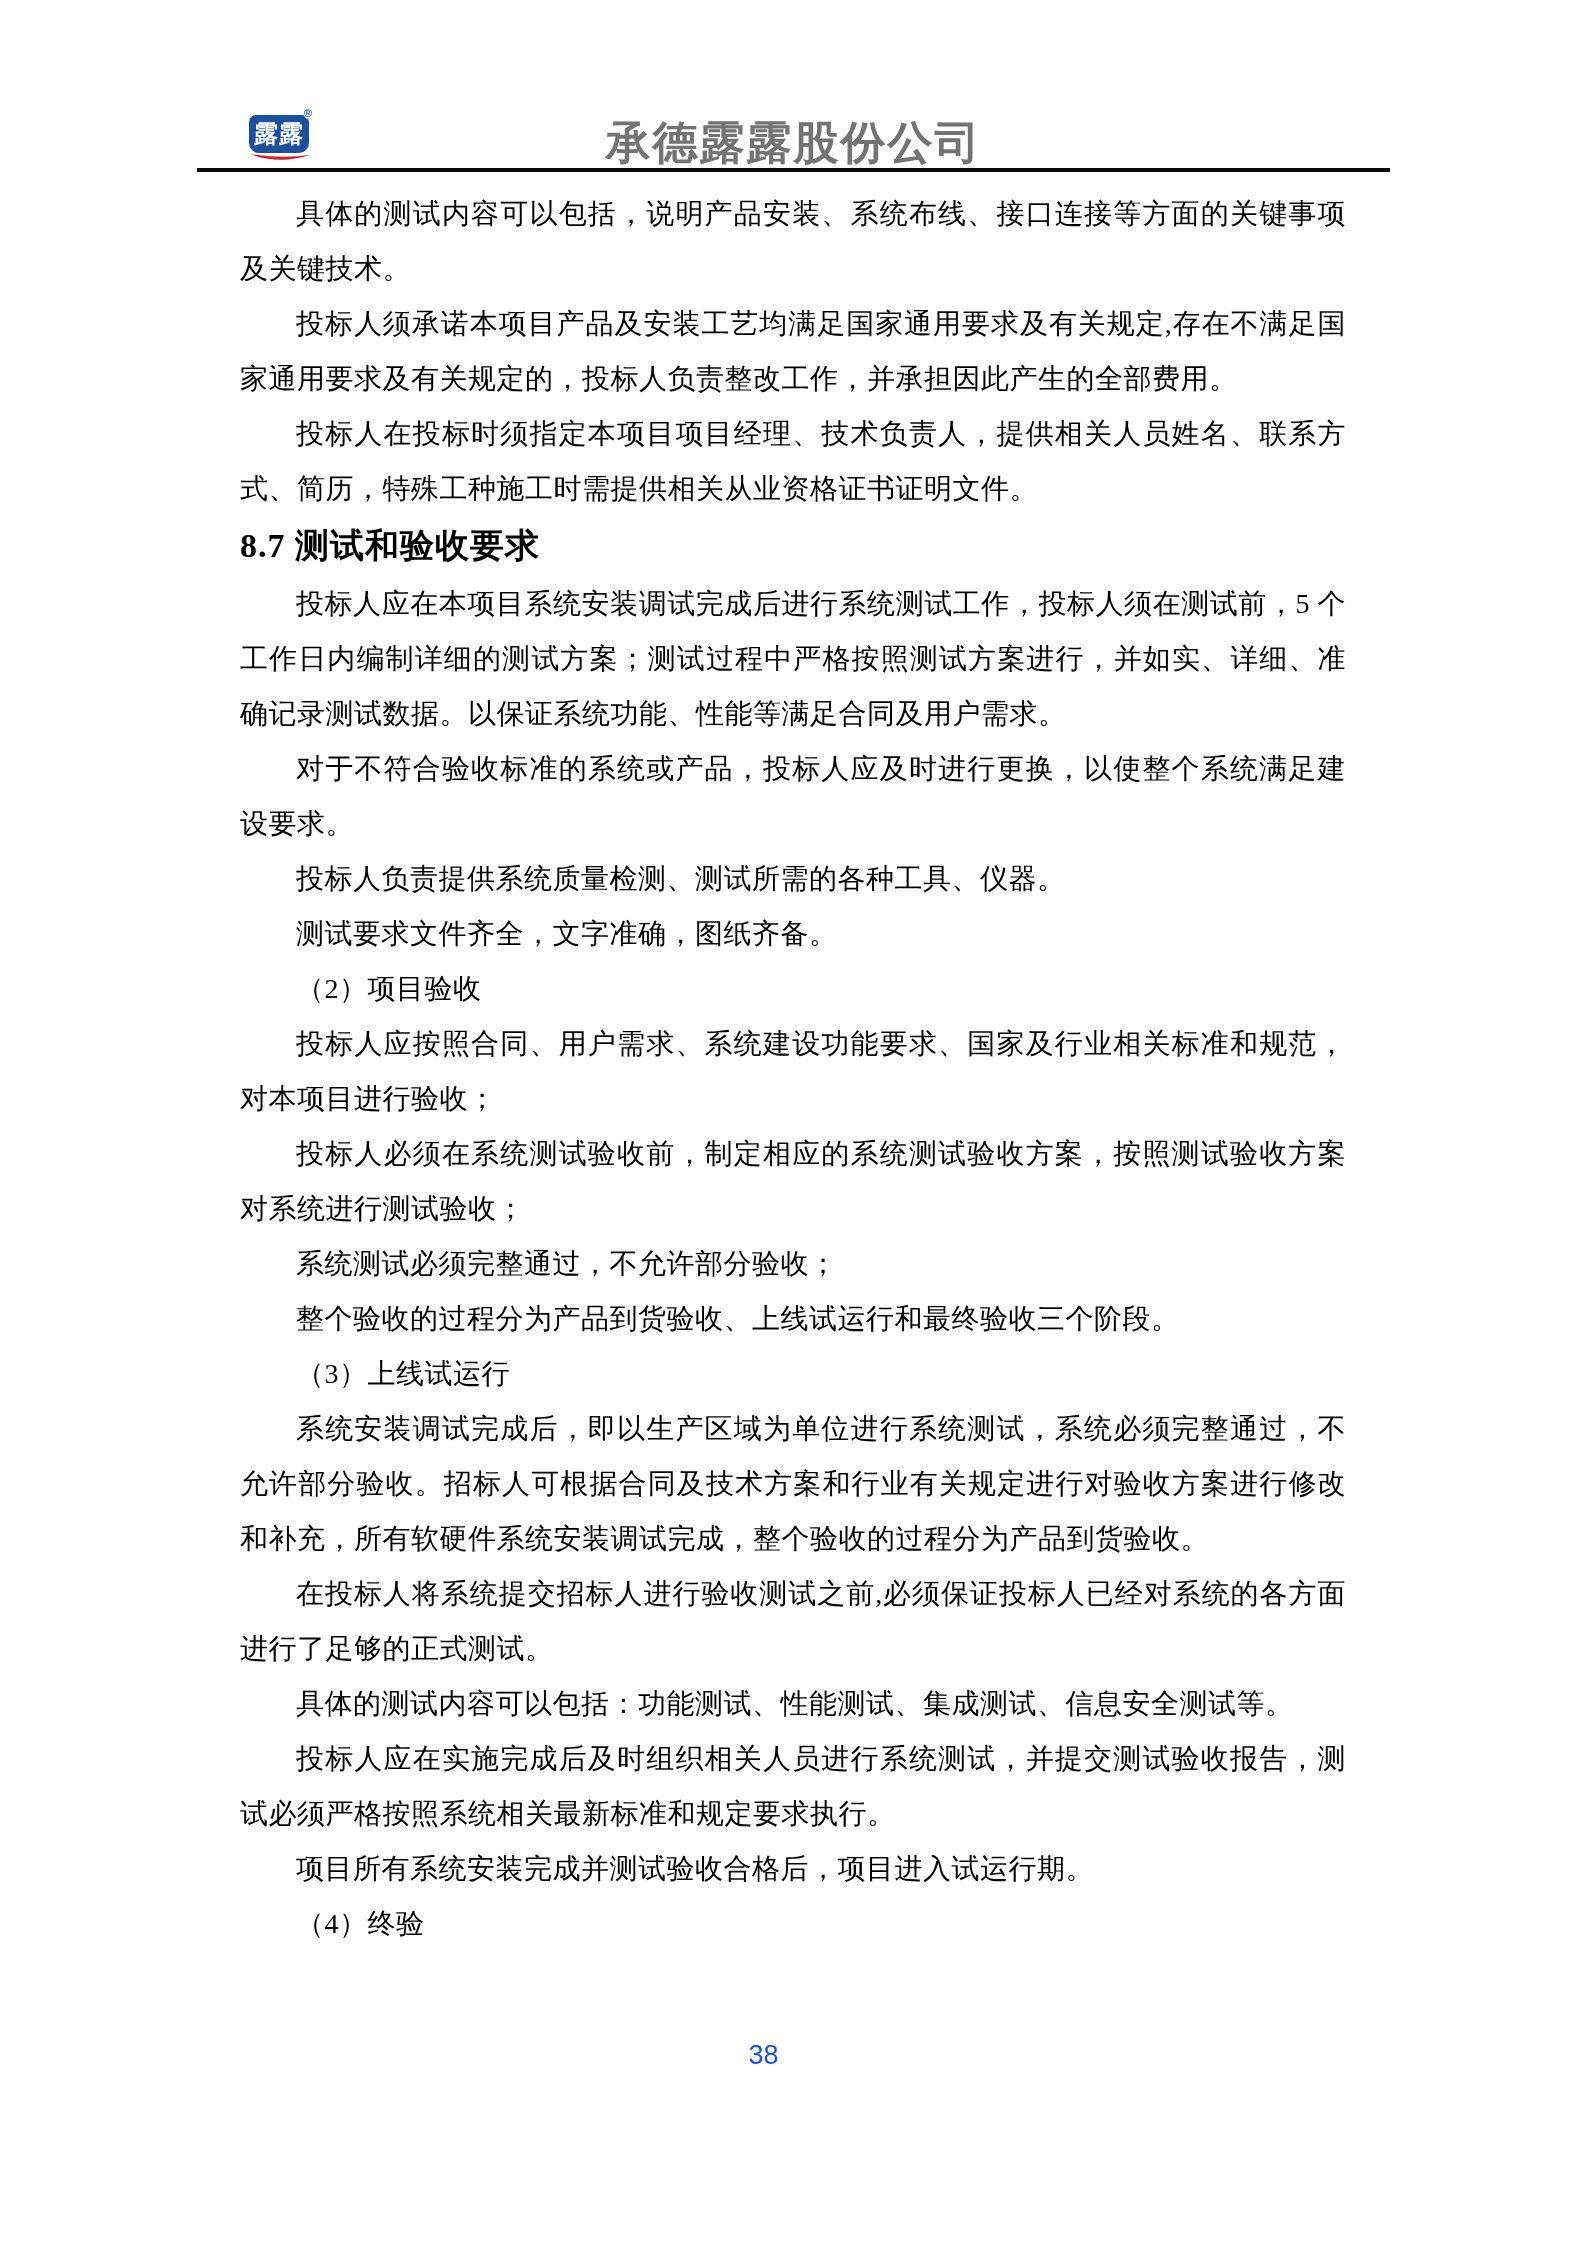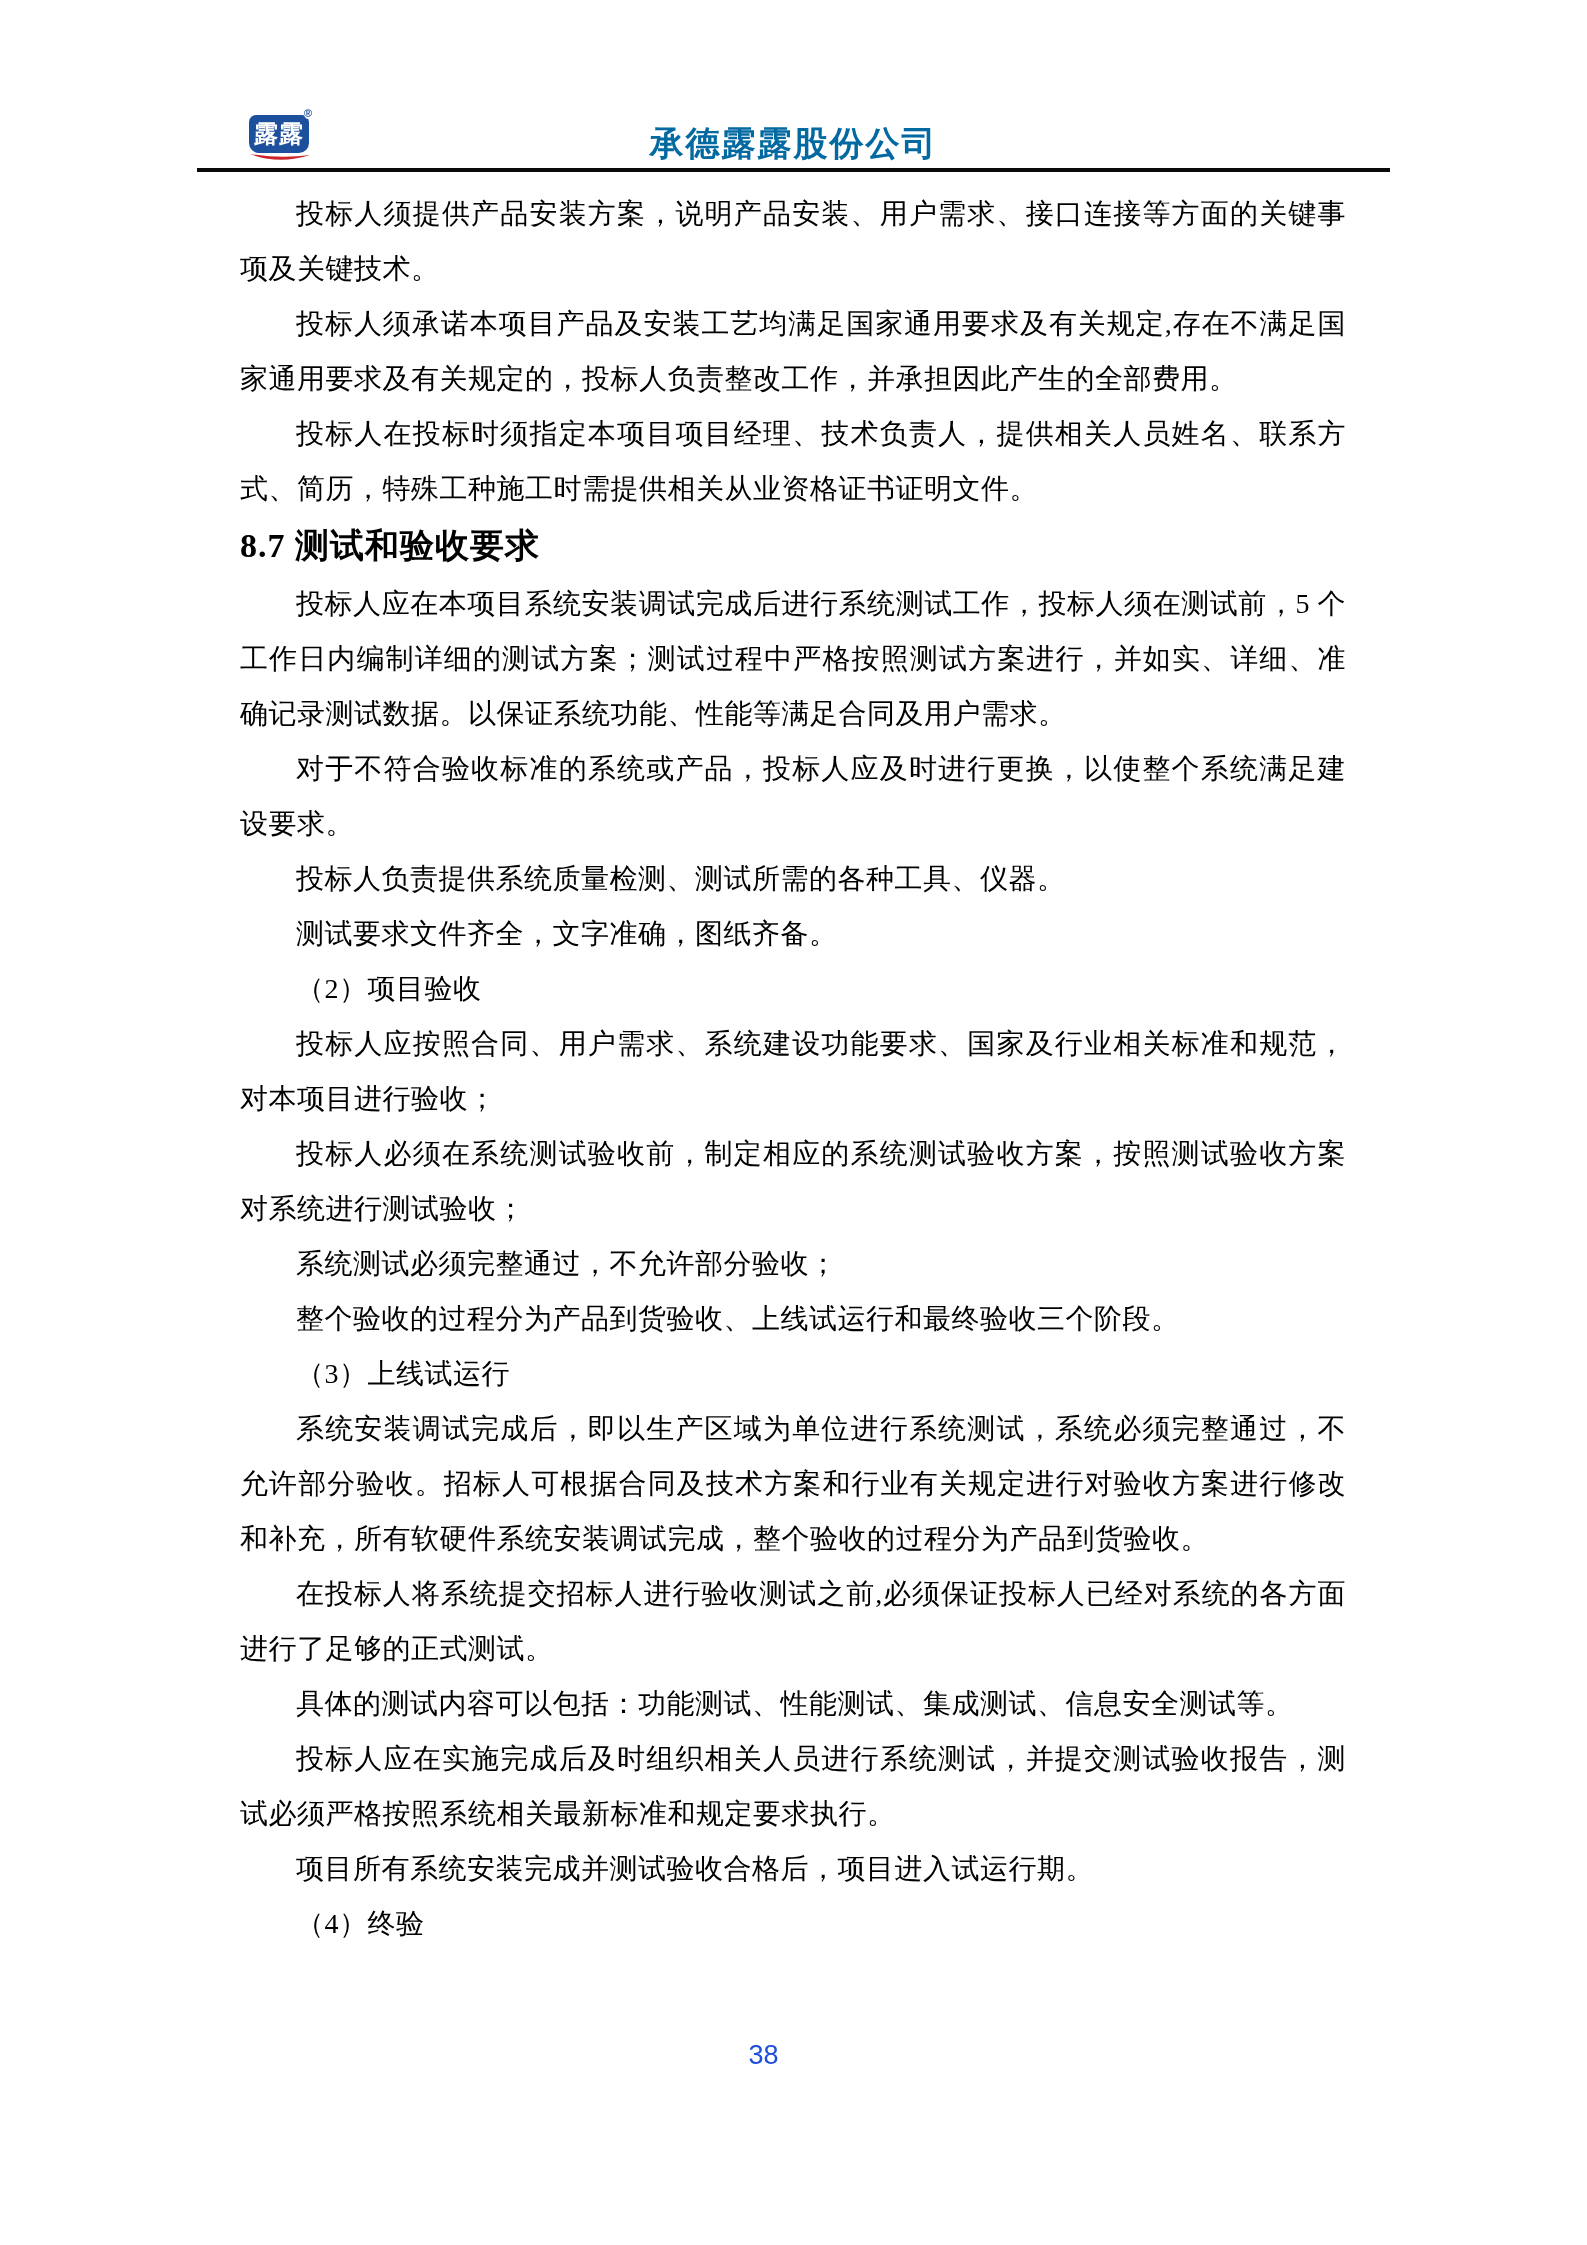"承德露露股份公司" .company-name { color: #0369a1 -> #737373; font-size: 34px -> 45px }
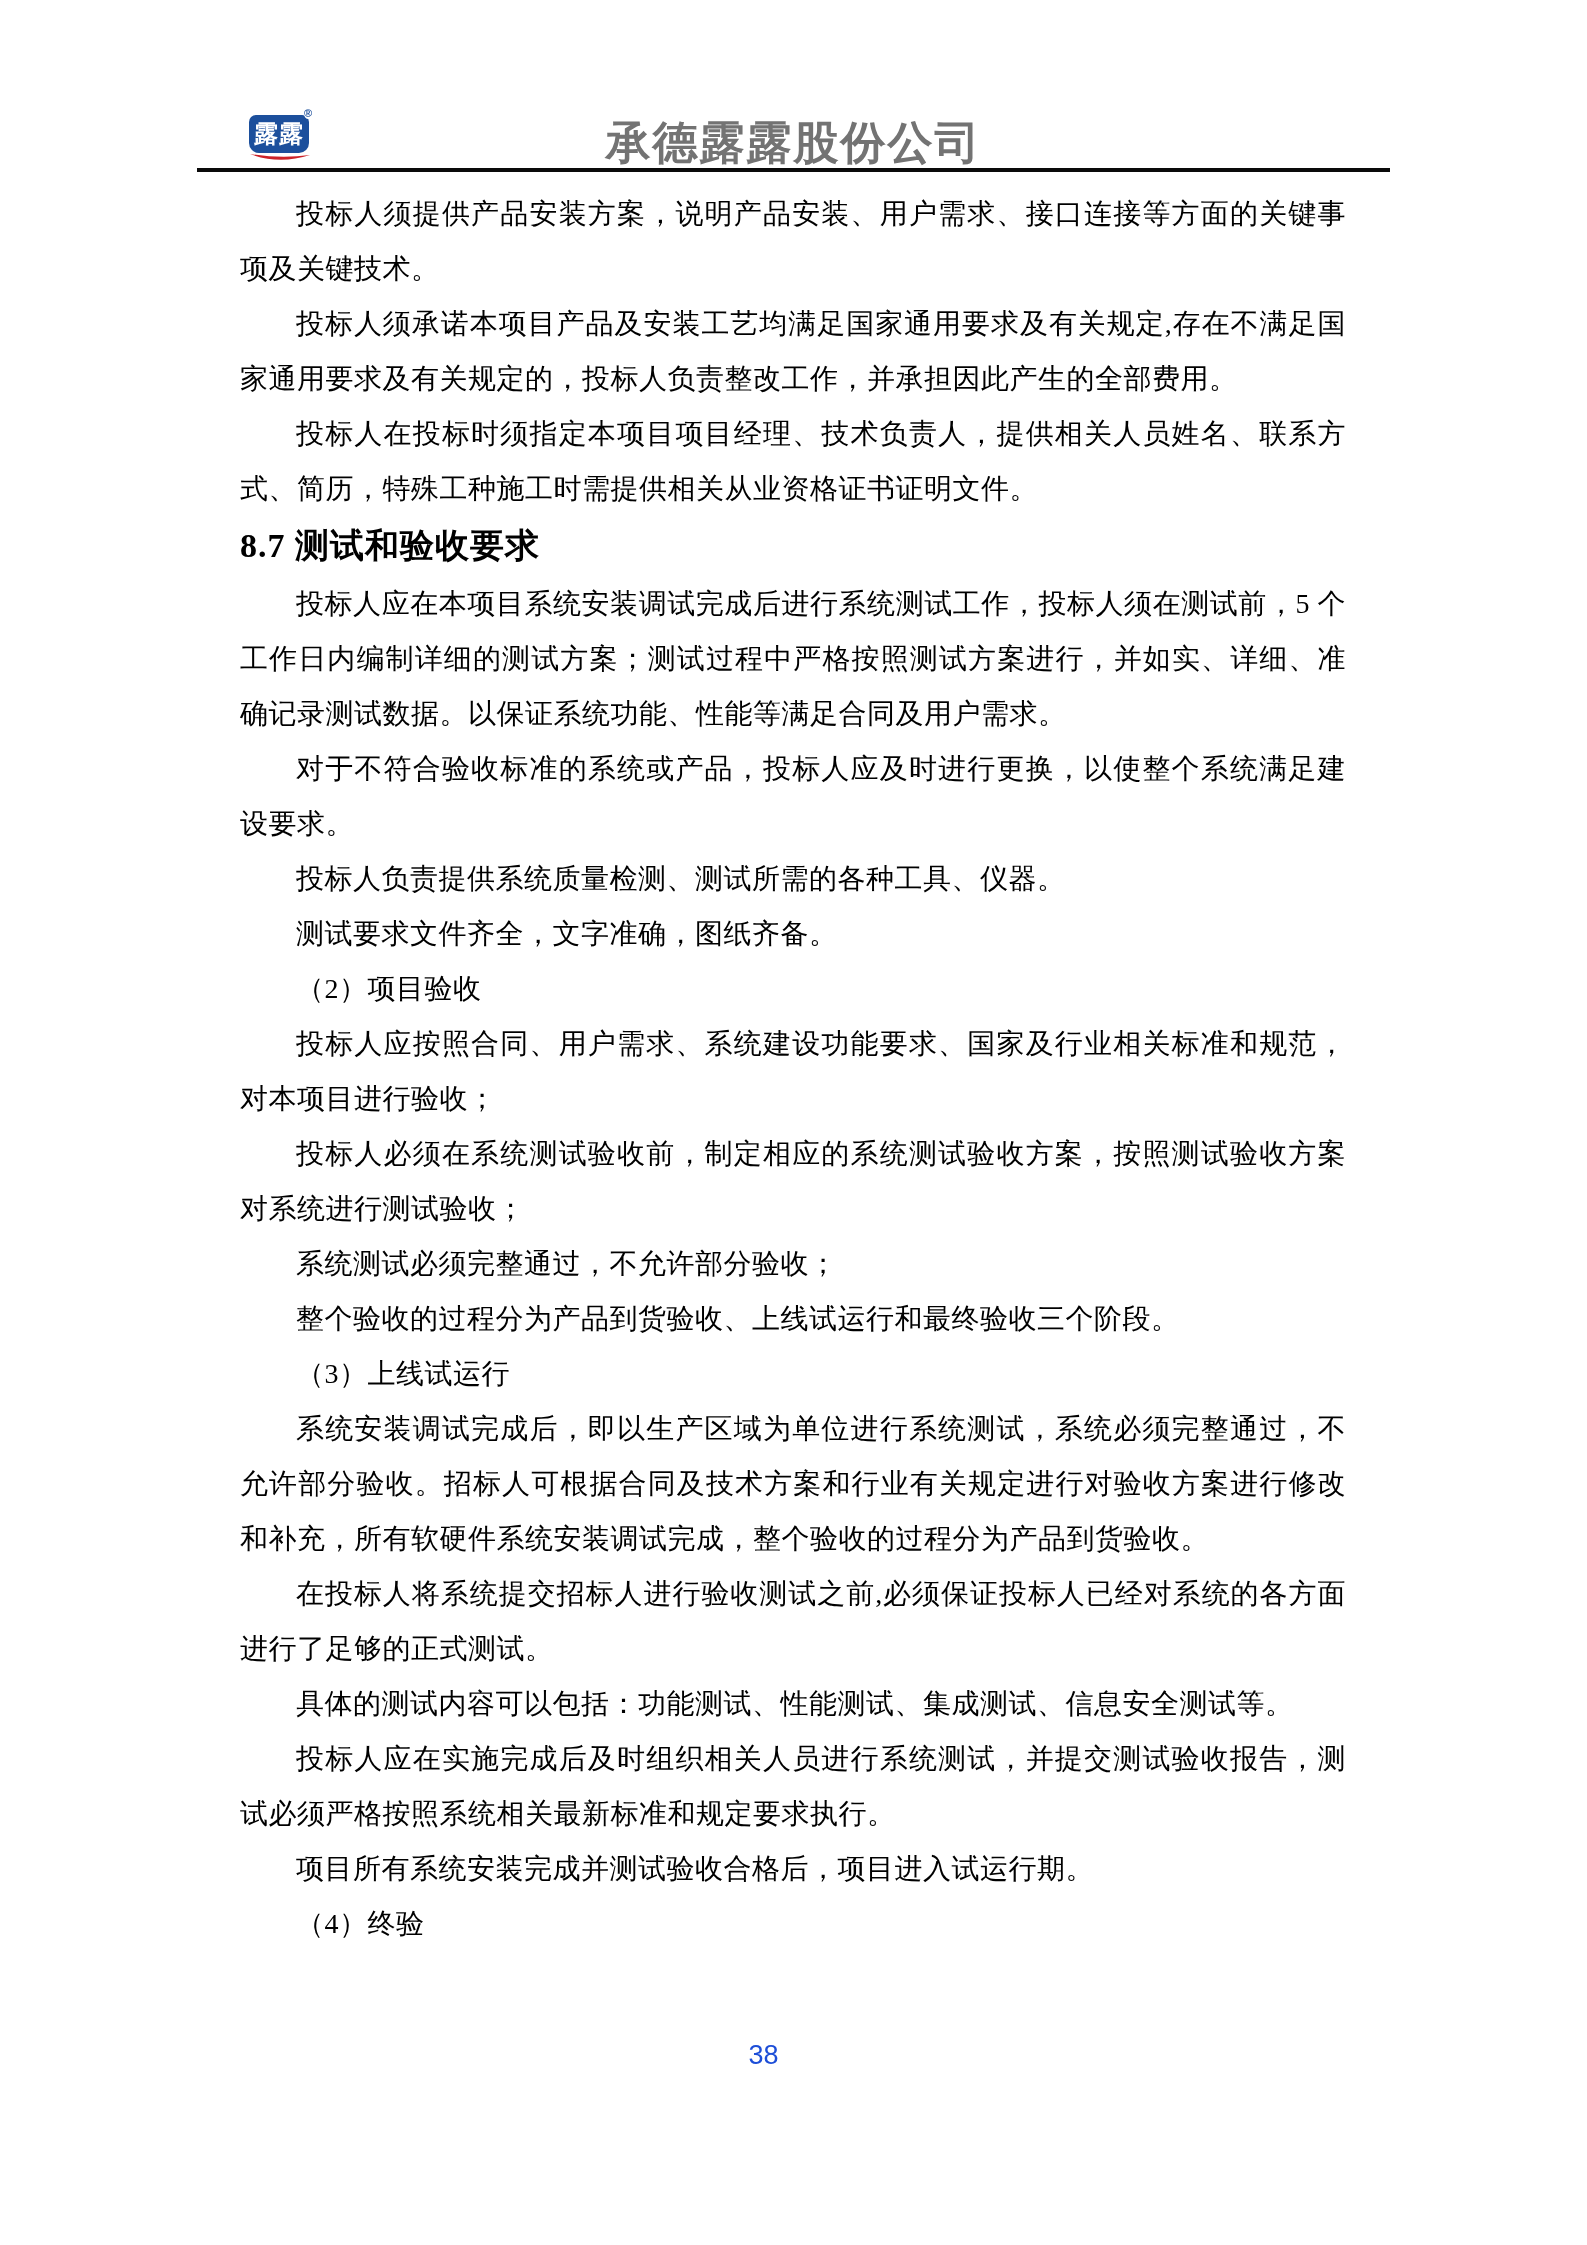"投标人须提供产品安装方案，说明产品安装、用户需求、接口连接等方面的关键事项及关键" p.paragraph { text: 投标人须提供产品安装方案，说明产品安装、用户需求 -> 具体的测试内容可以包括，说明产品安装、系统布线 }
